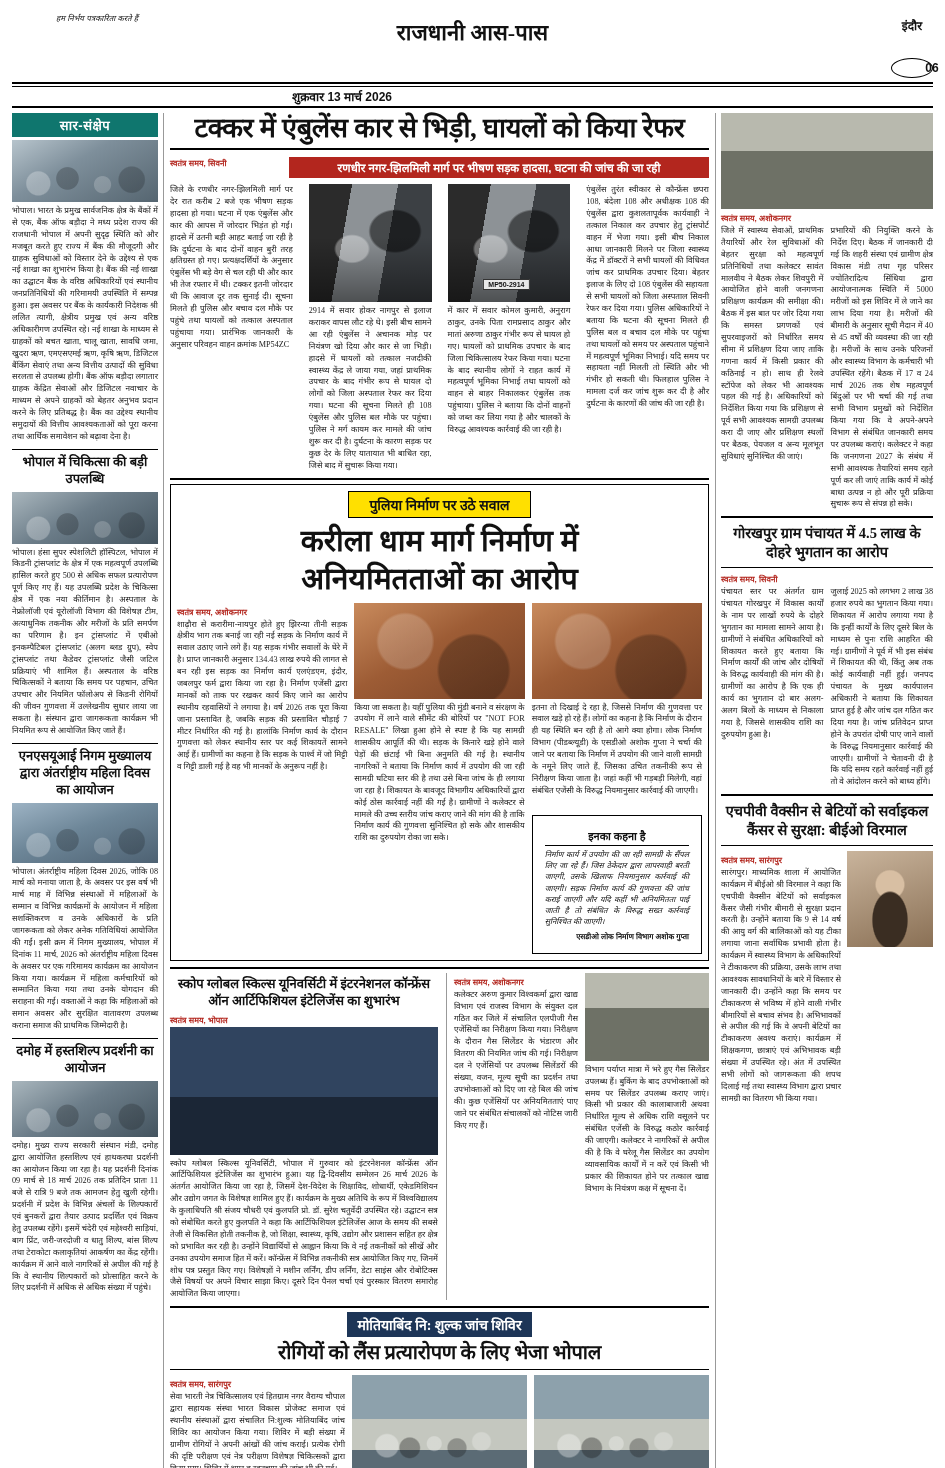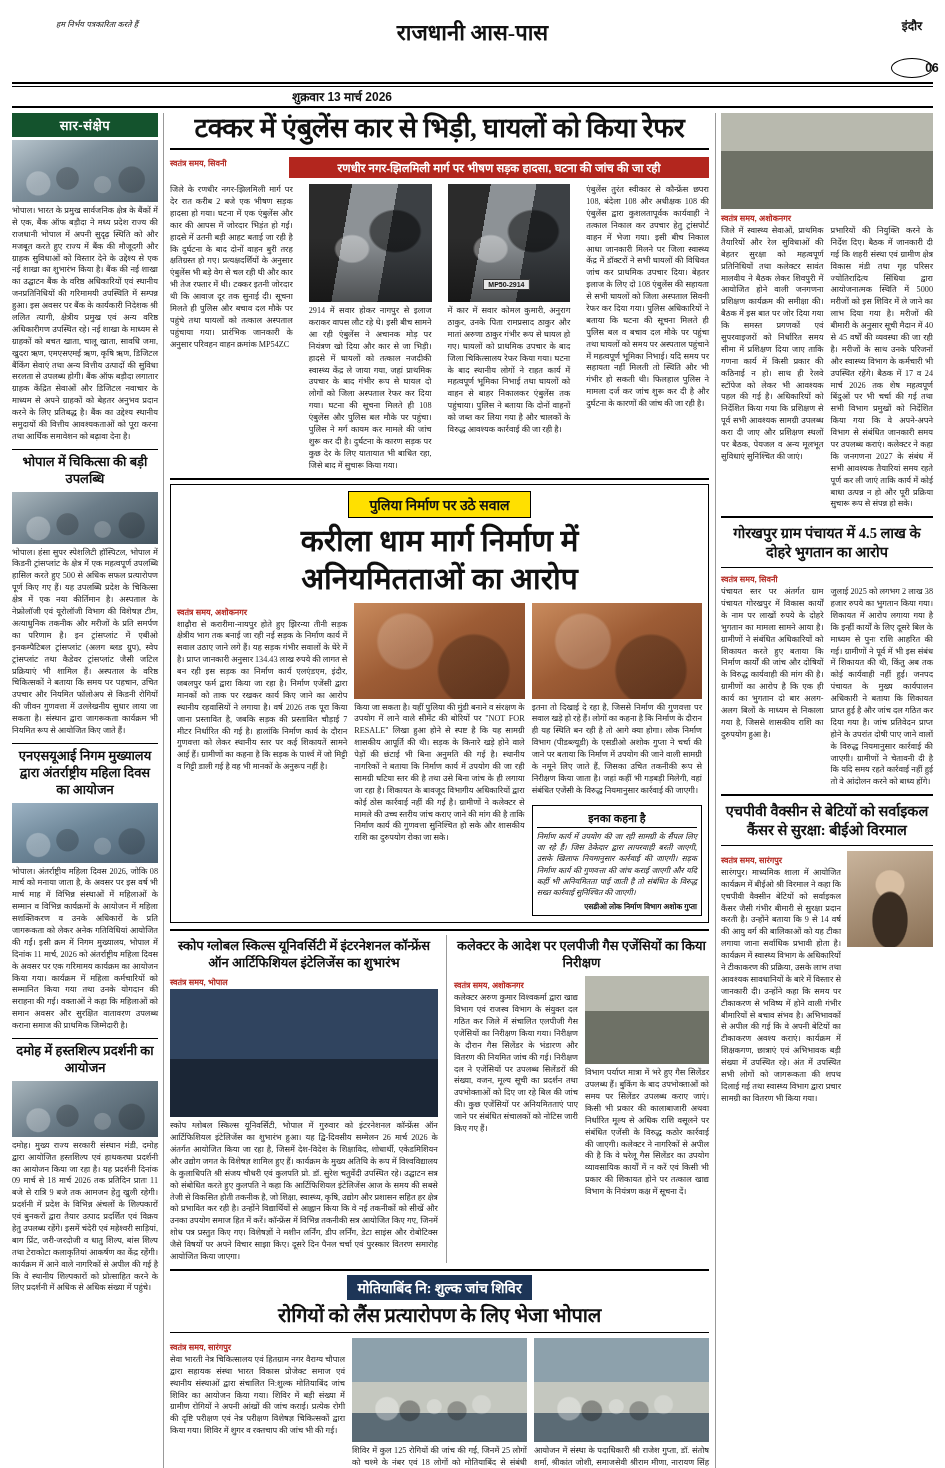"हम निर्भय पत्रकारिता करते हैं" .logo-sub { margin-top: 8px -> 2px }
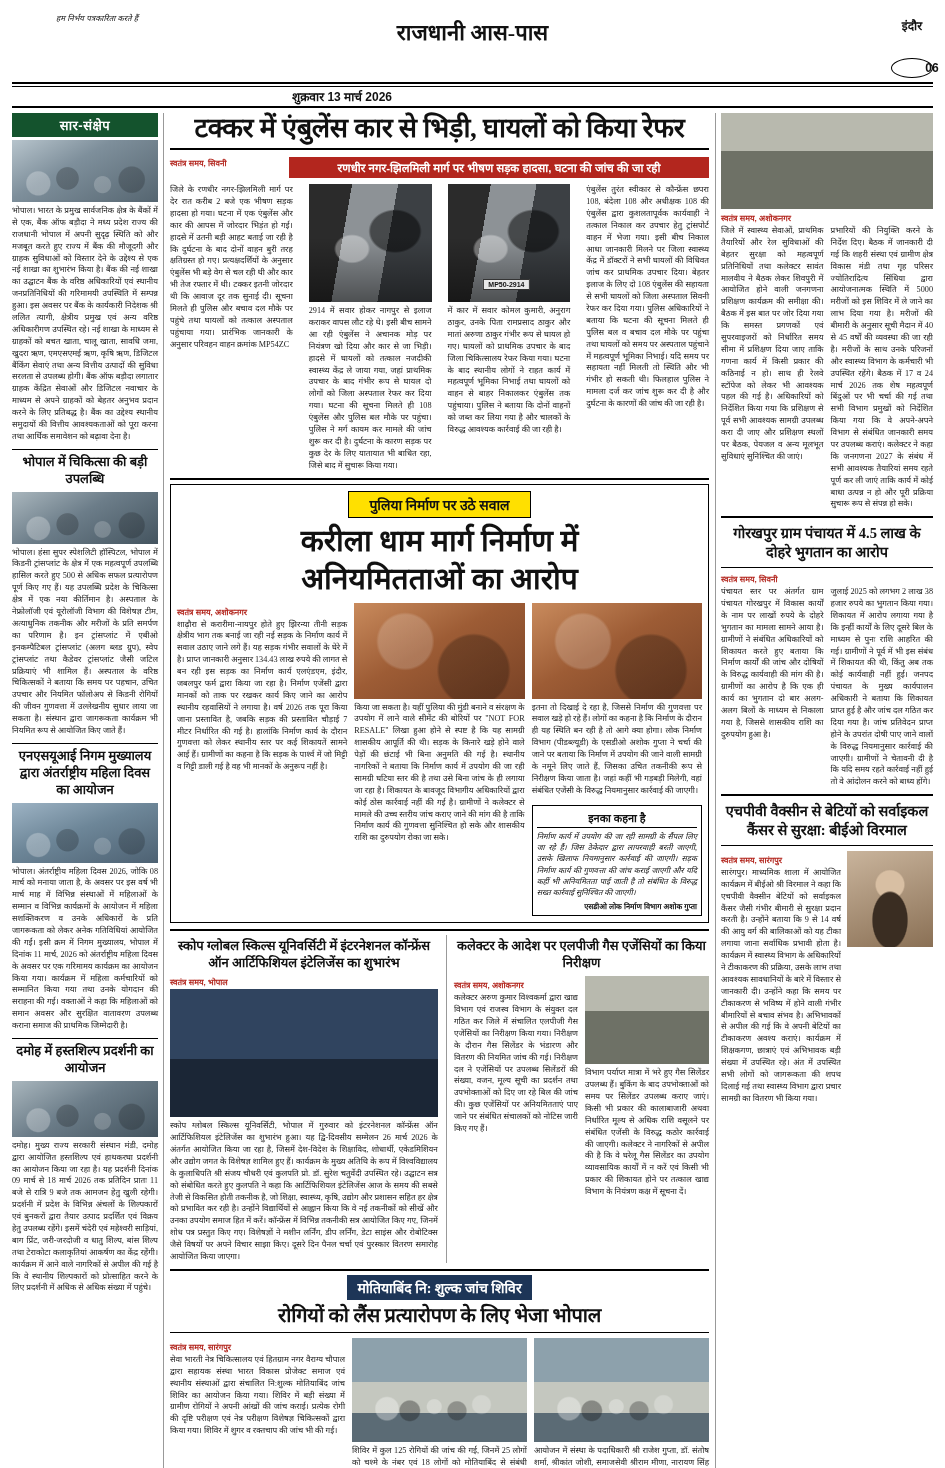"सार-संक्षेप" .sidebar-head { background: #14532d -> #0f766e }
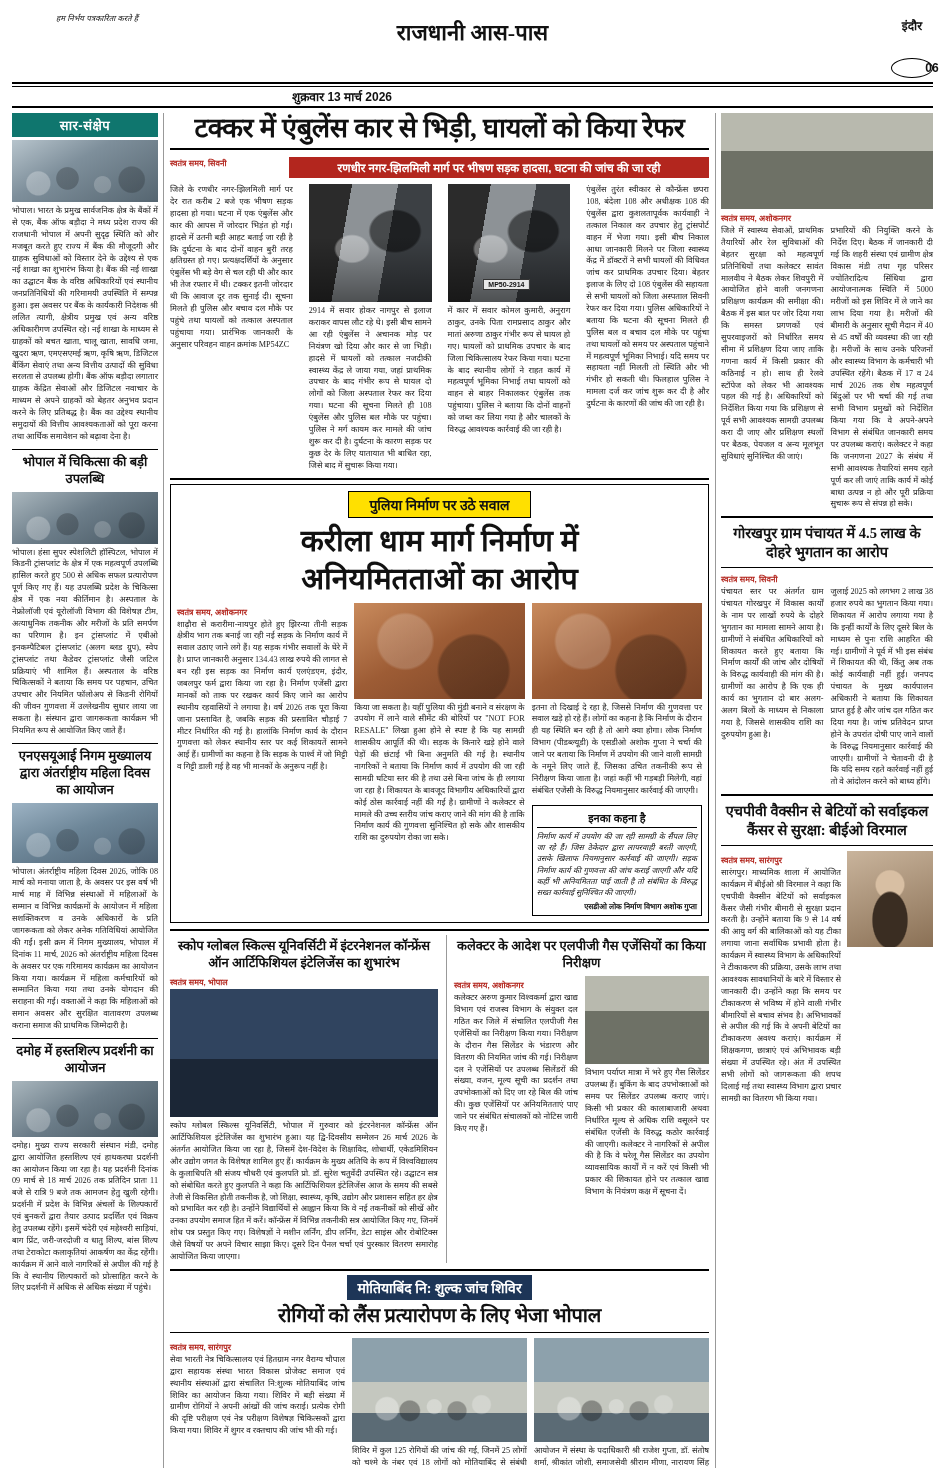"इनका कहना है" .quote-box { margin-top: 8px -> 18px; padding: 4px -> 12px }
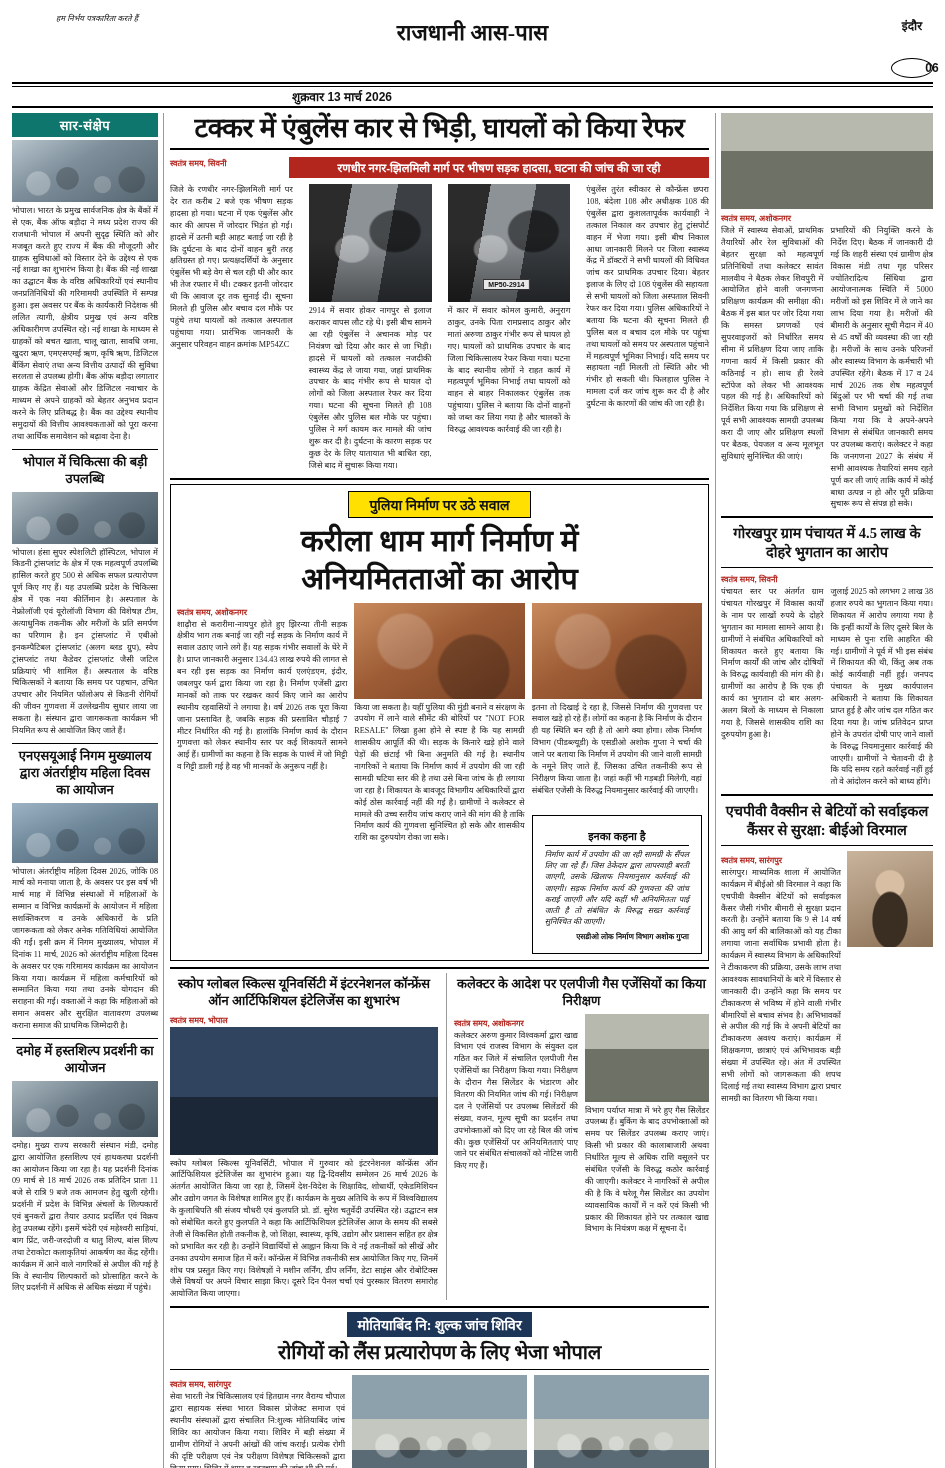"कलेक्टर के आदेश पर एलपीजी" div.mini-head { html: <div>कलेक्टर के आदेश पर एलपीजी गैस एजेंसियों का किया निरीक्षण</div> -> none }
